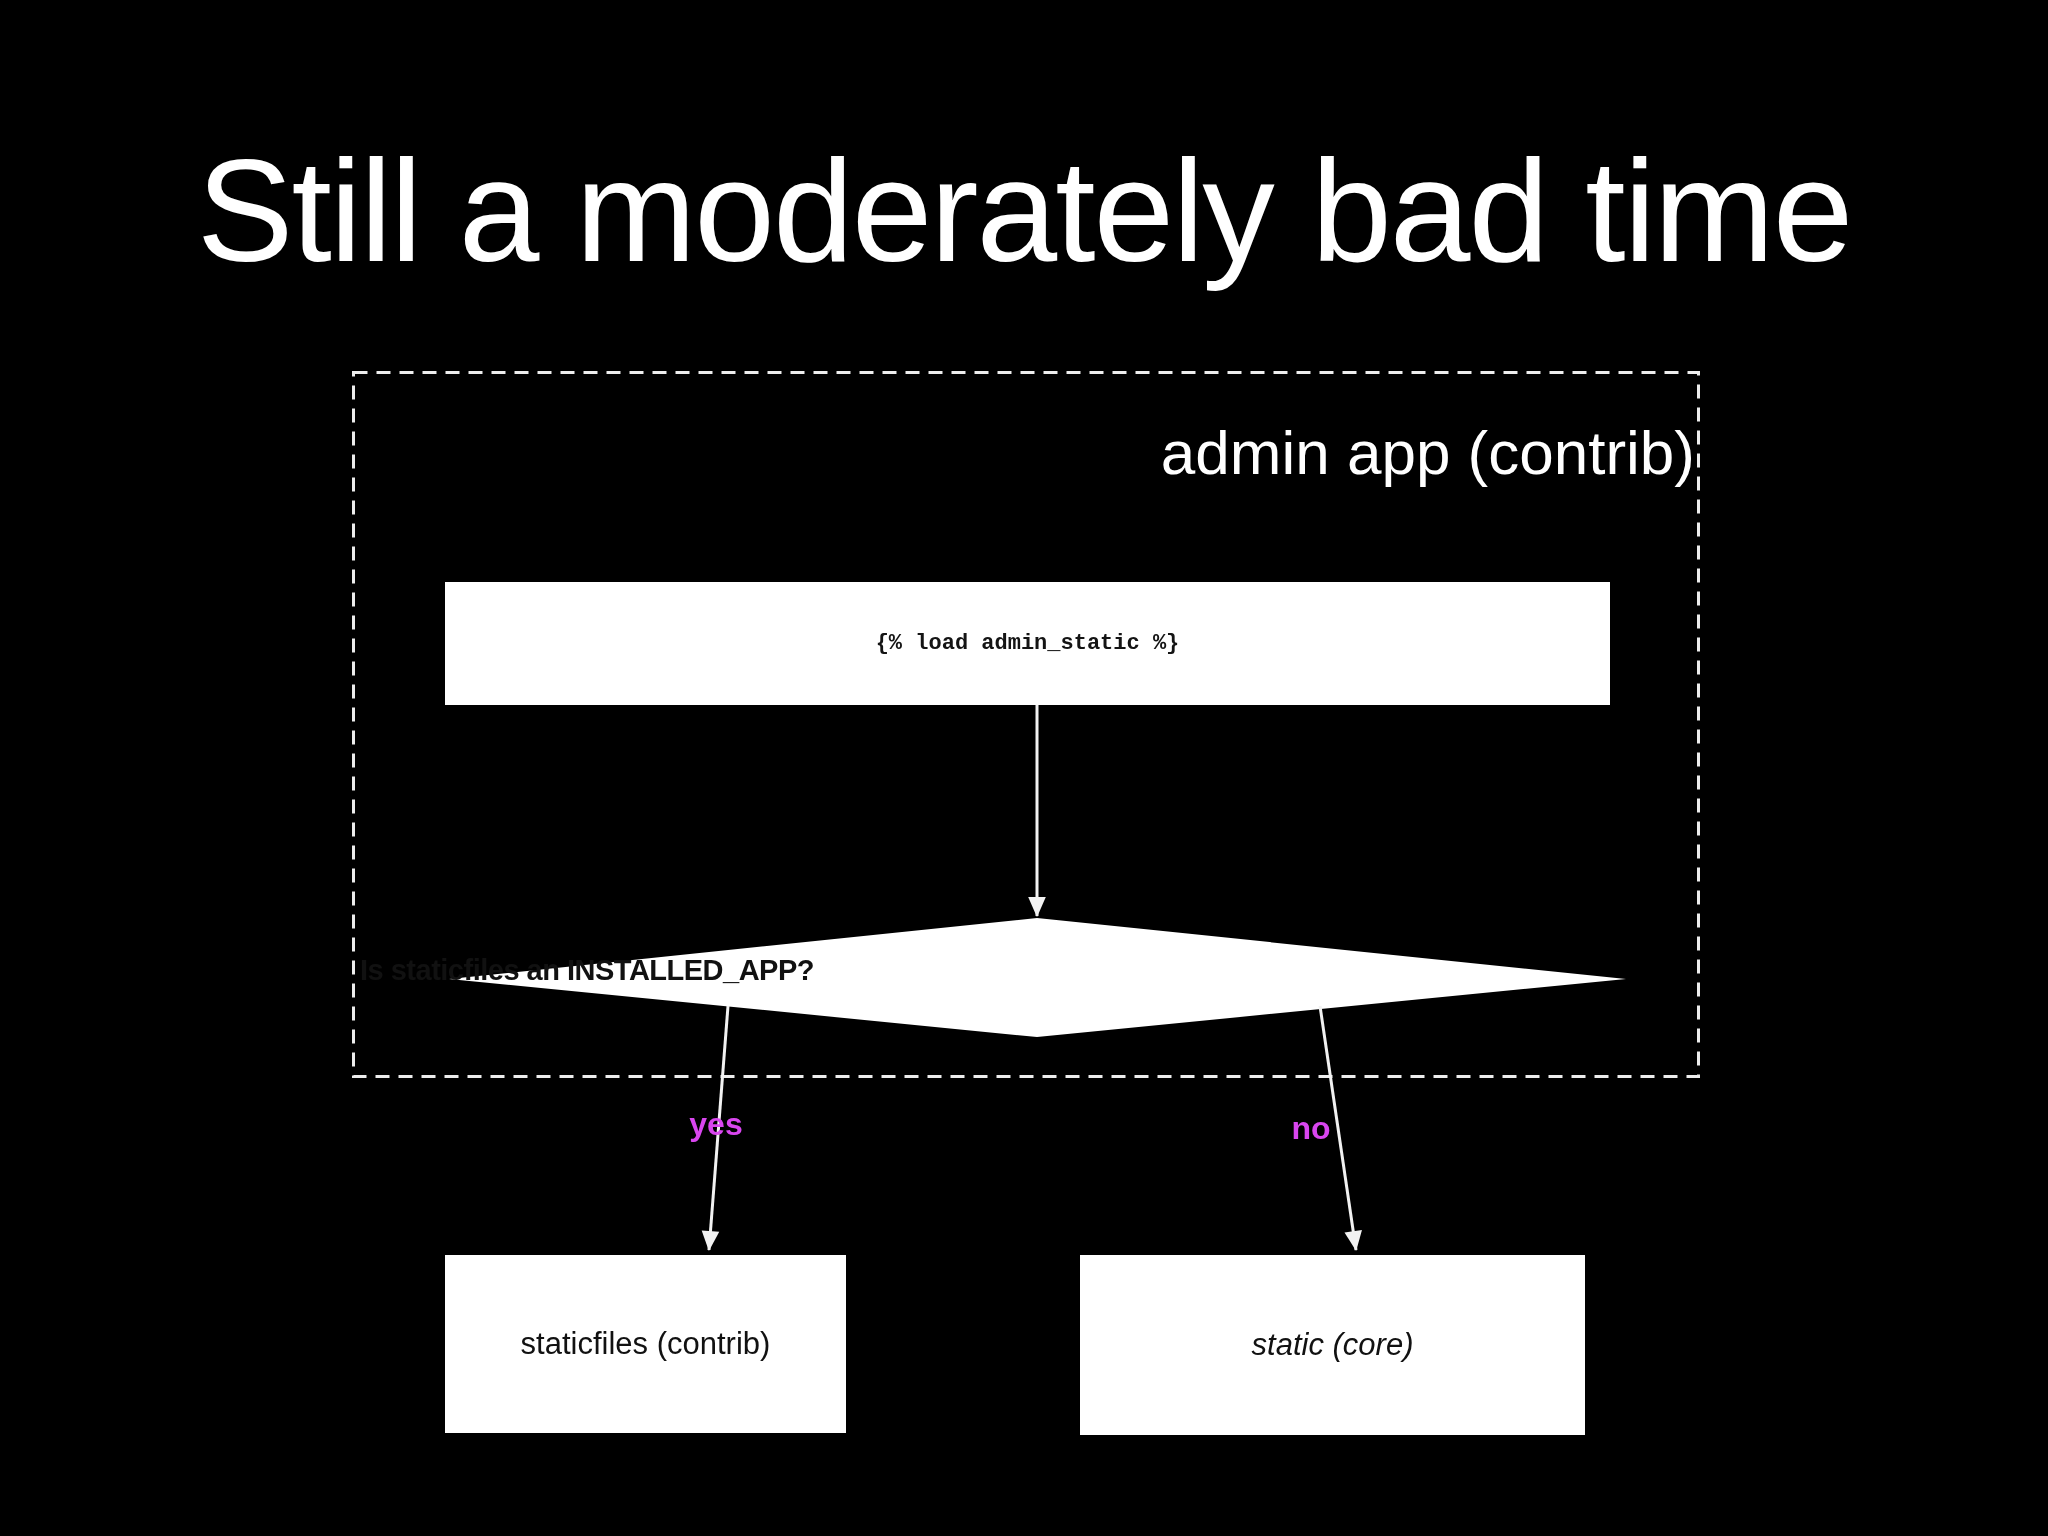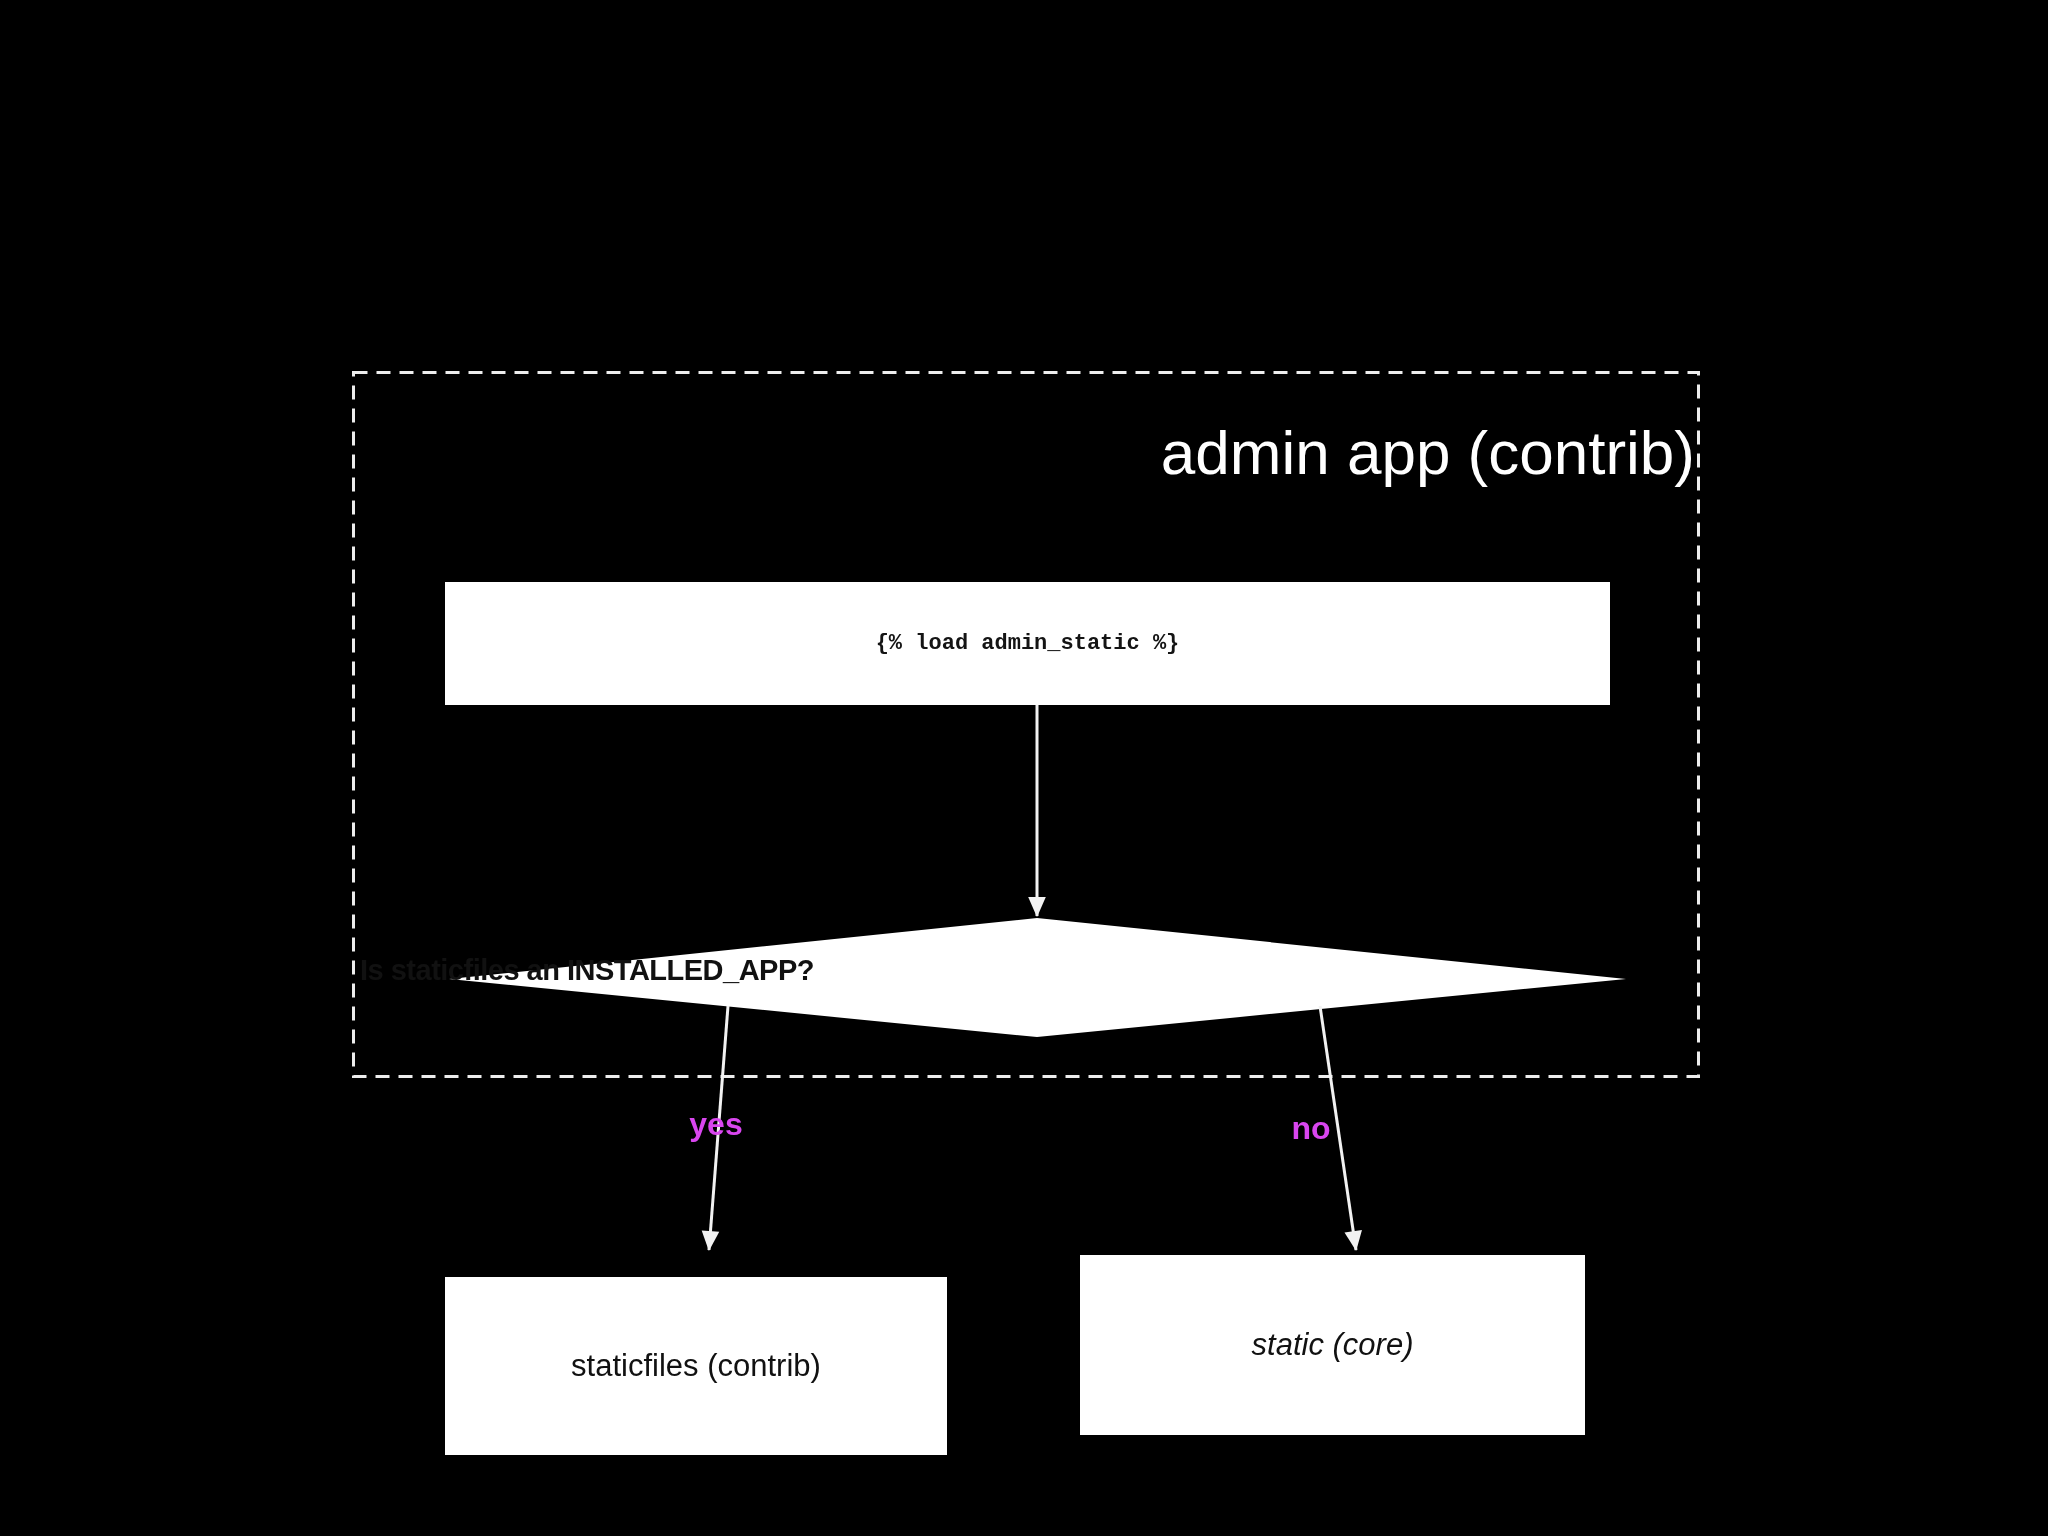"Still a moderately bad time" div.slide-title { html: none -> <div>Still a moderately bad time</div> }
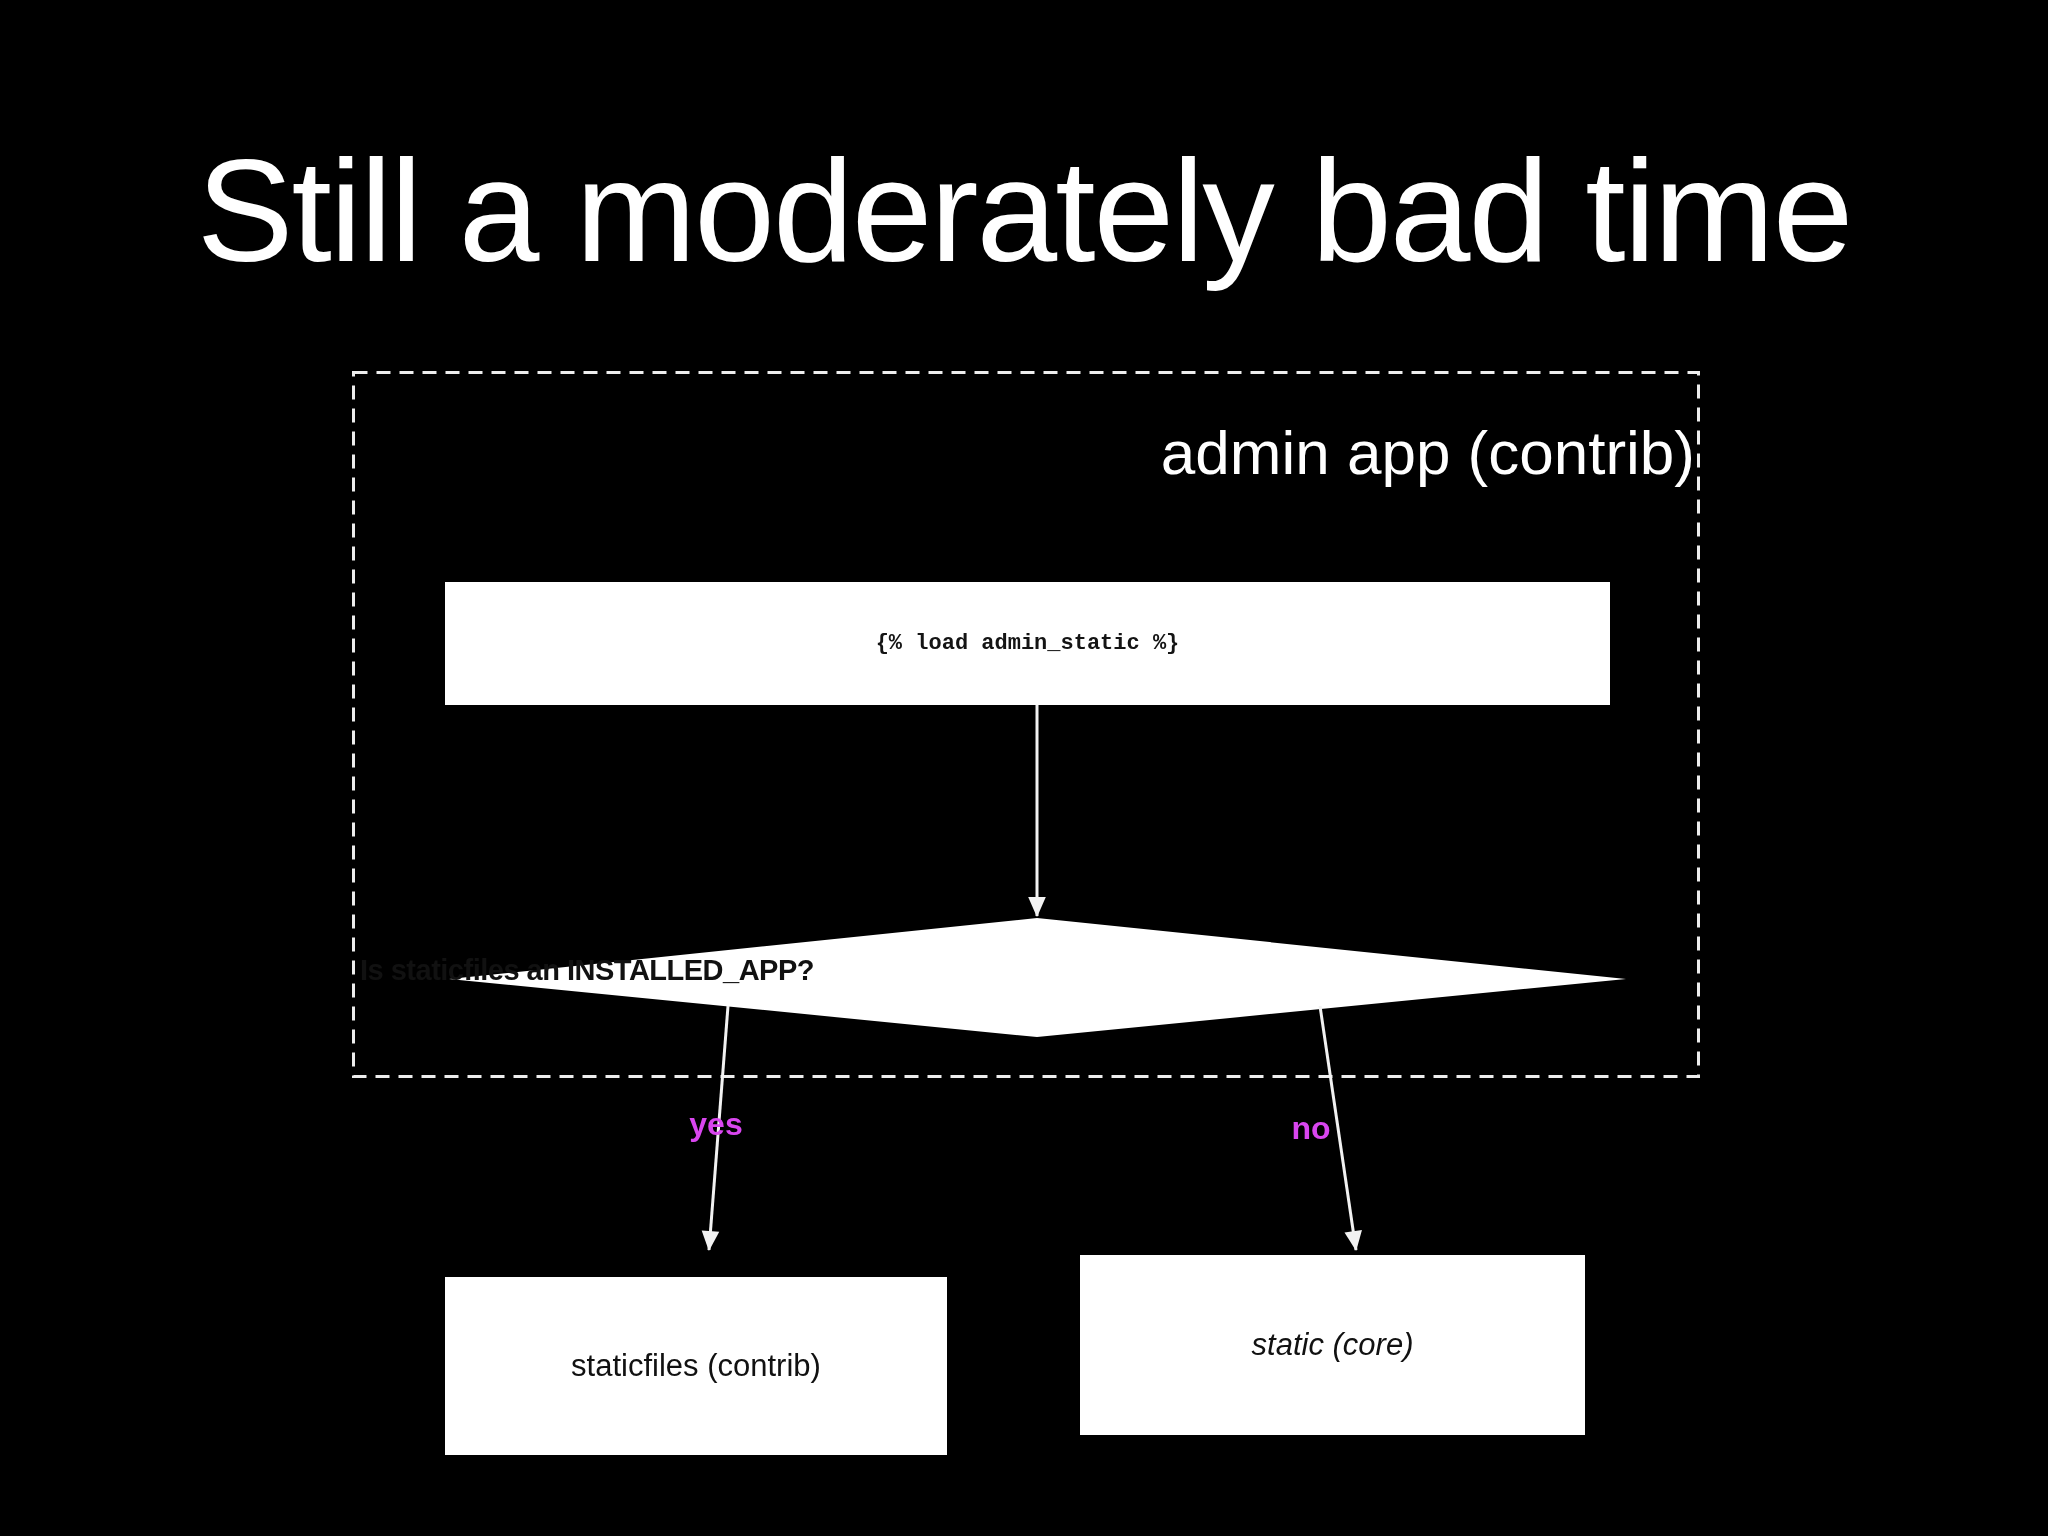"staticfiles (contrib)" .result-node.left { margin-top: 22px -> none; width: 502px -> 401px }
